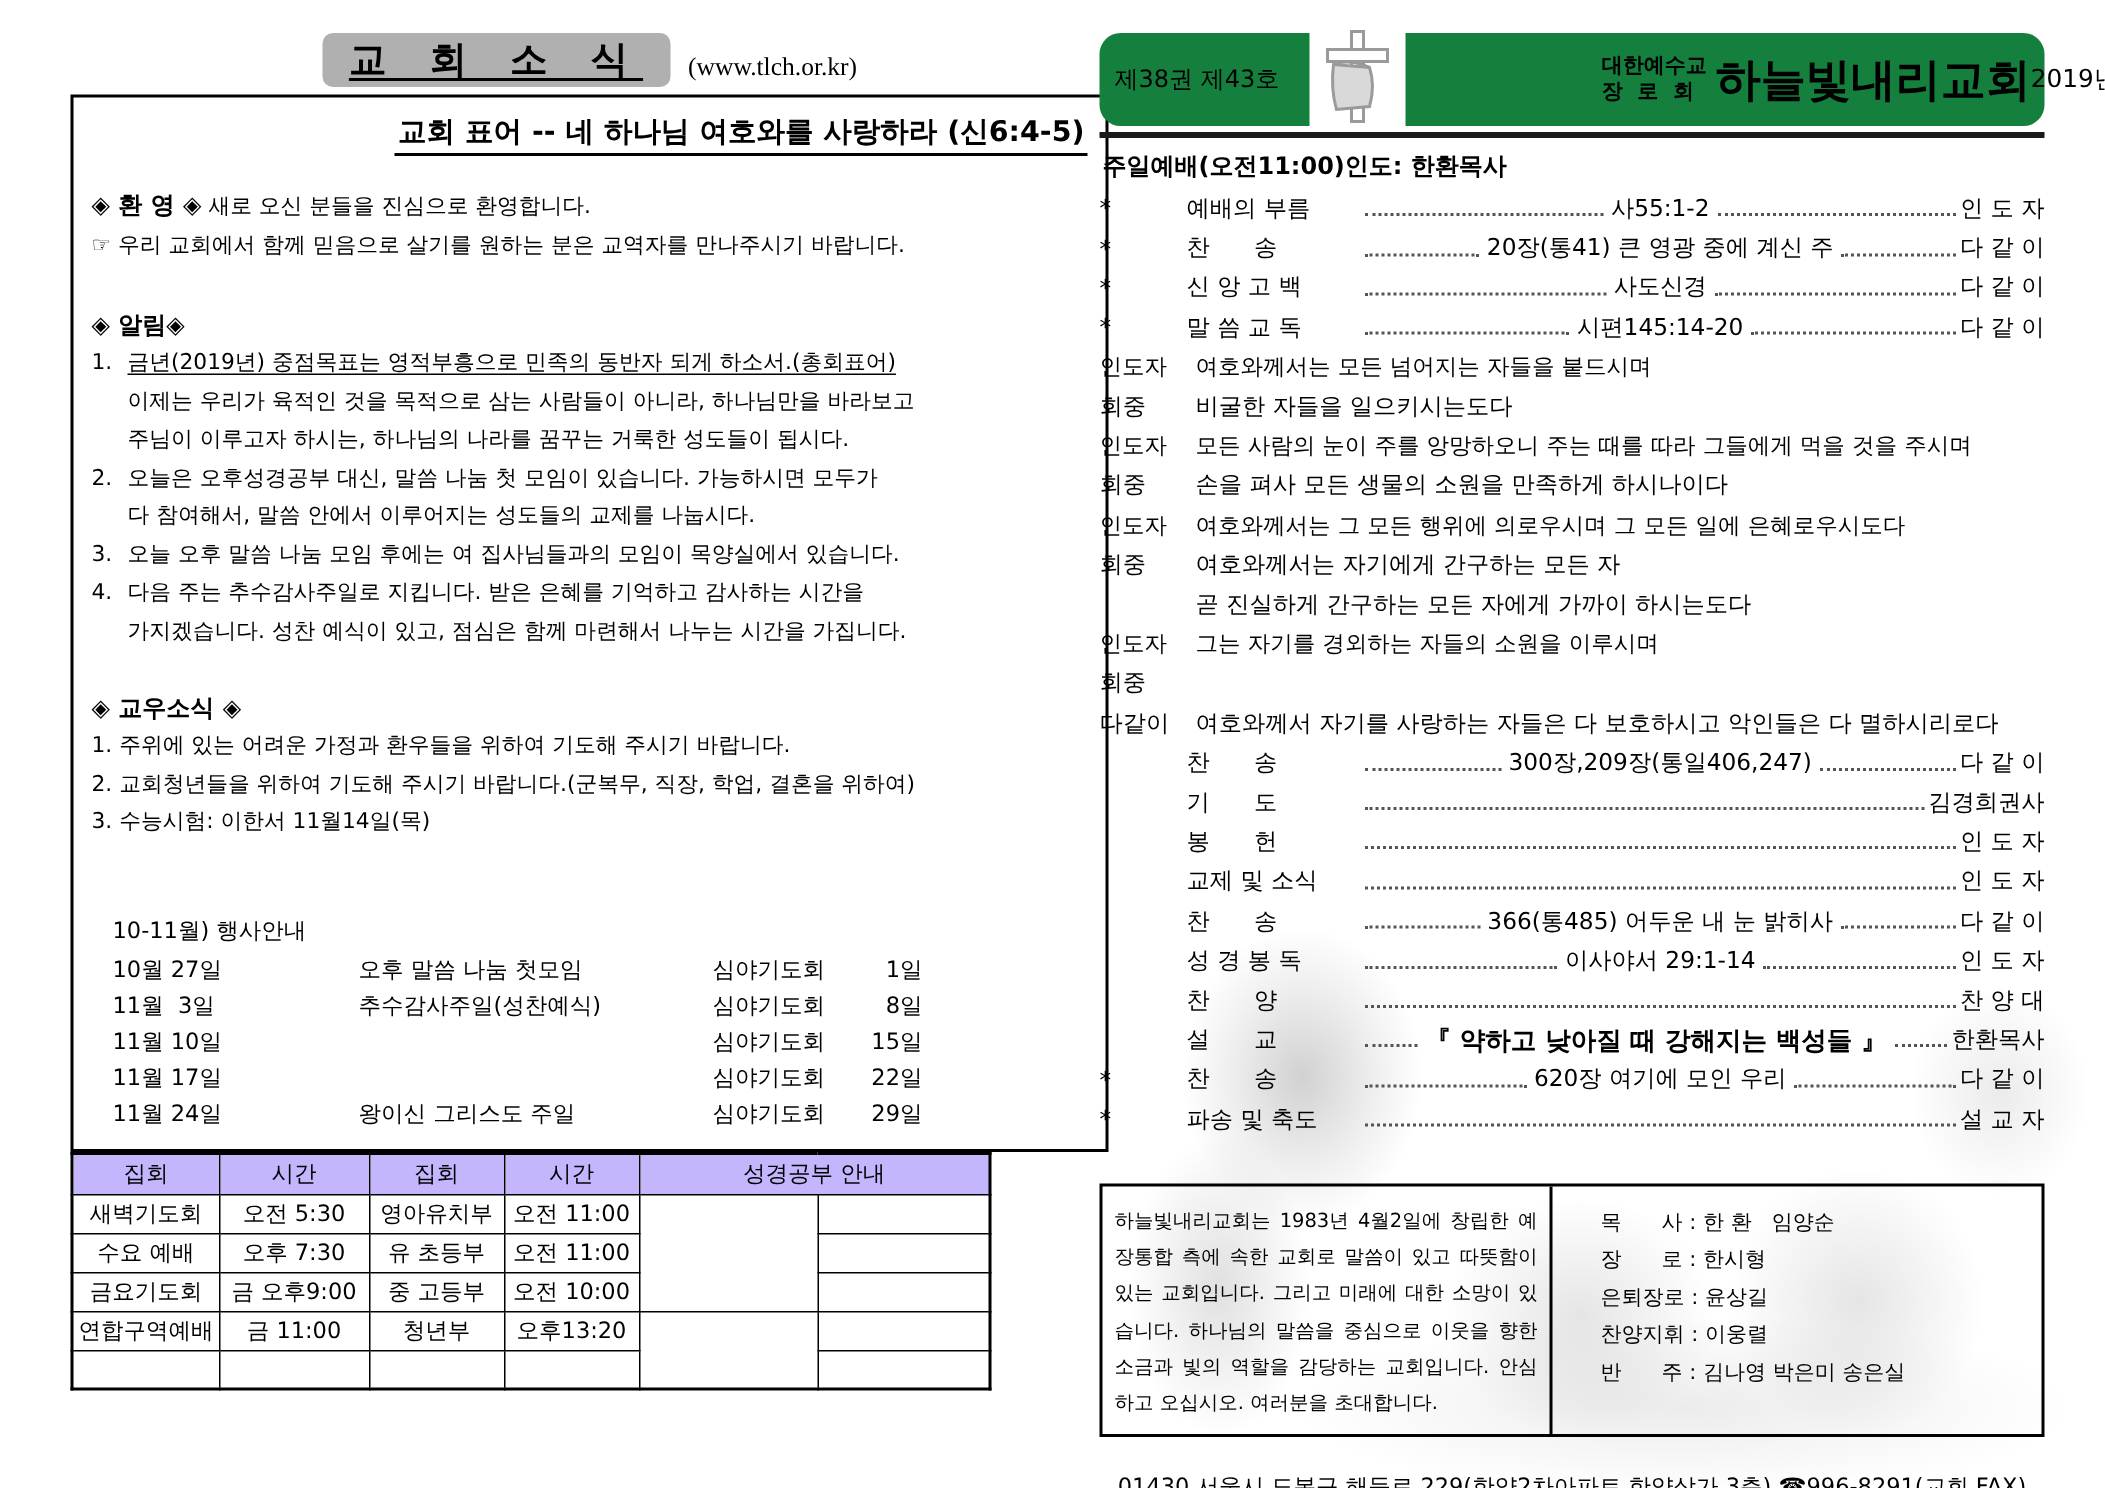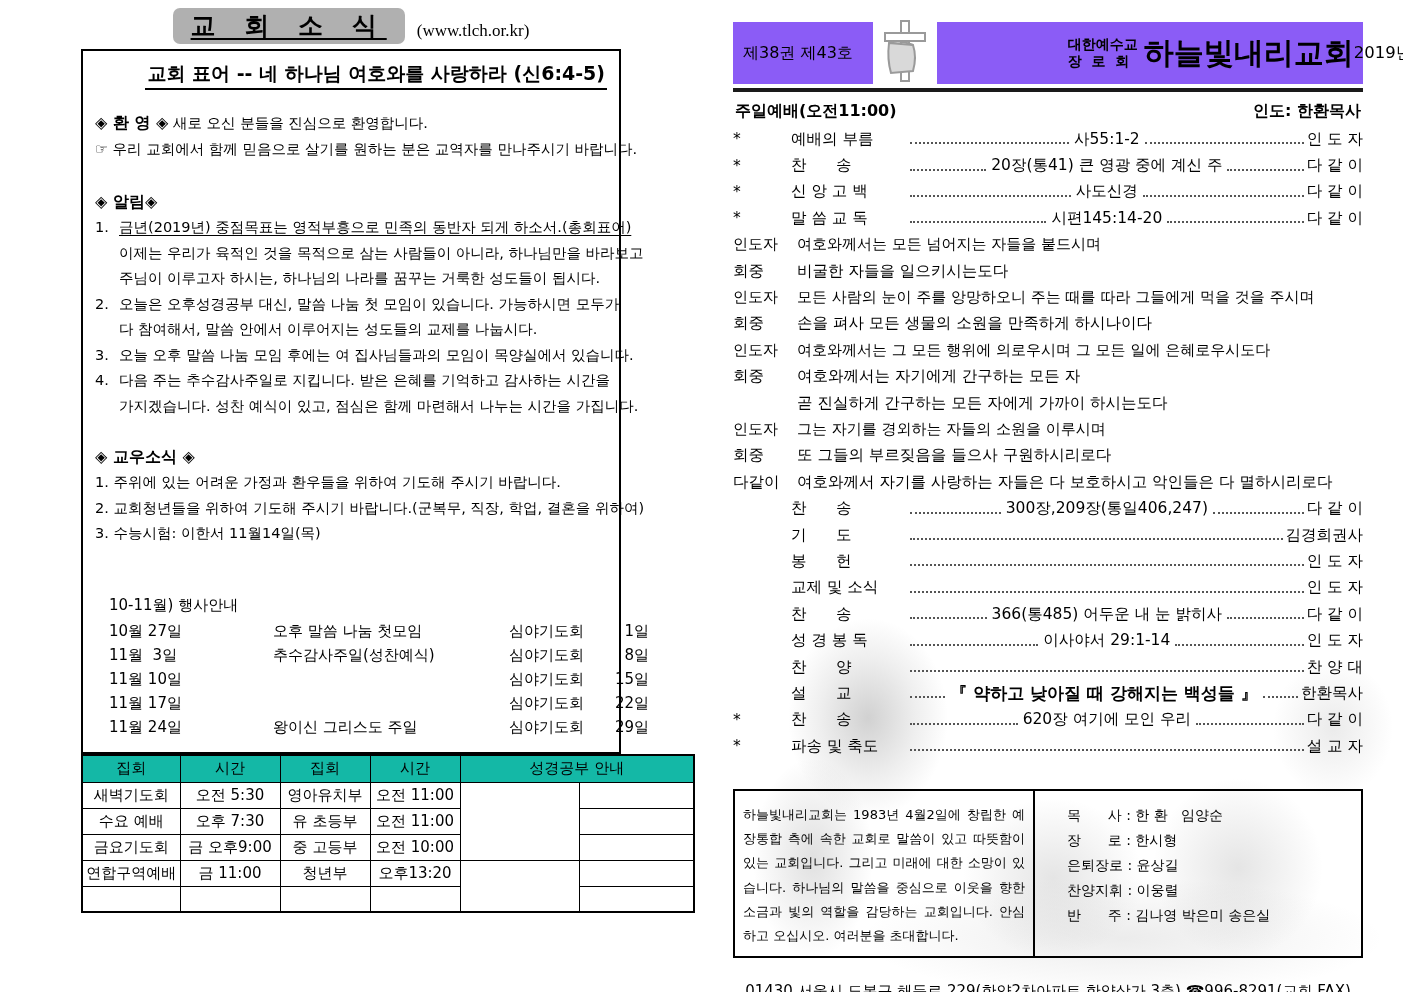"교 회 소 식" .left-page { margin-left: 34px -> none; top: 8px -> 22px; width: 540px -> 692px }
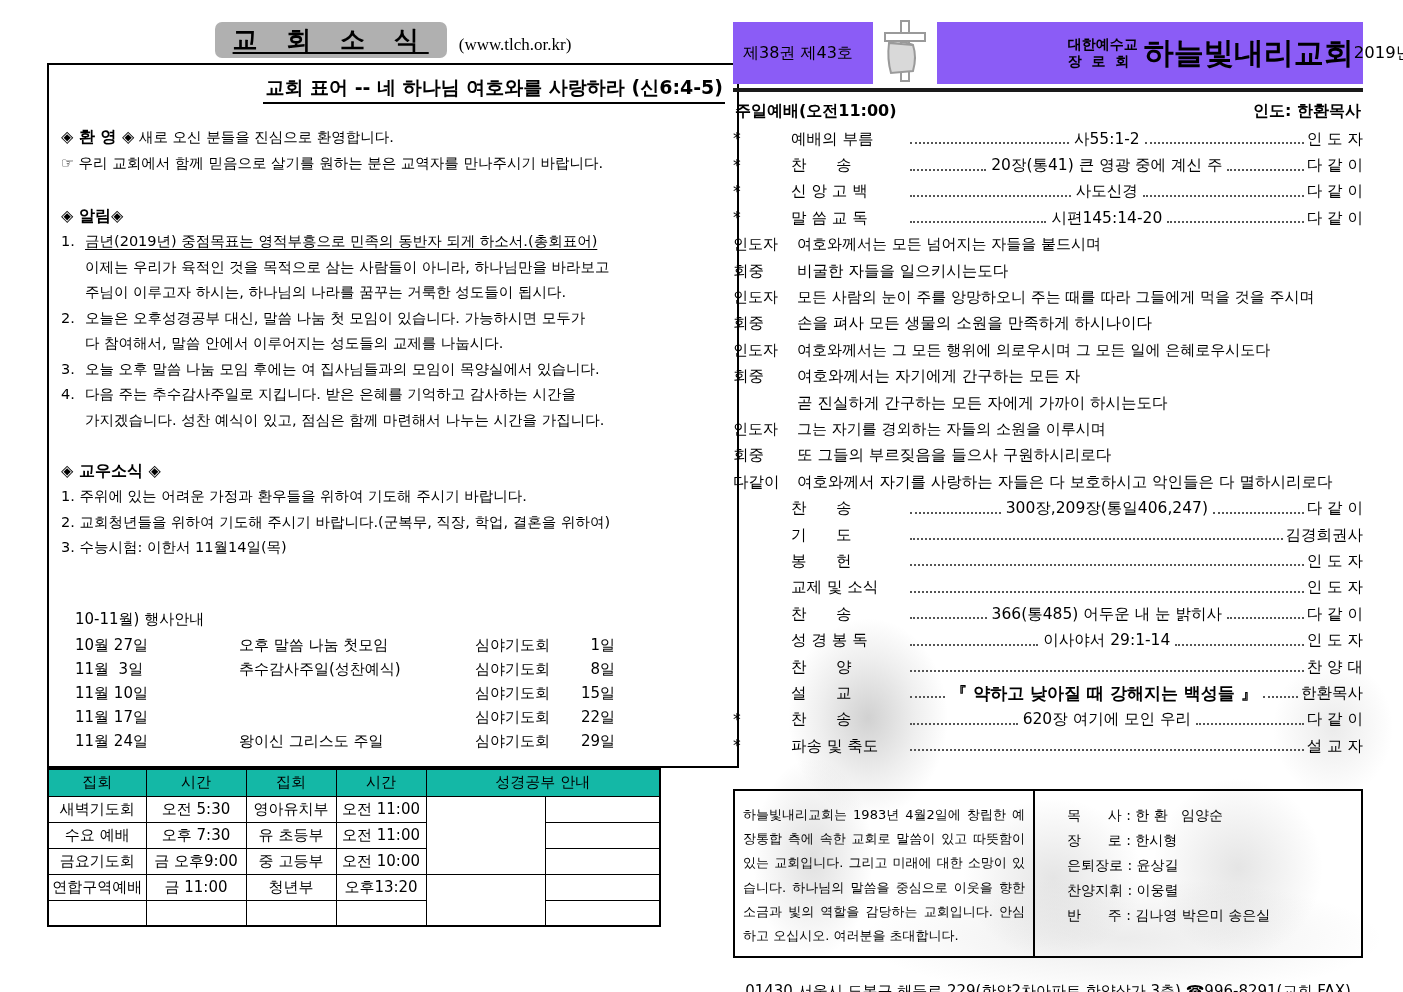"제38권 제43호" .banner { background: #8b5cf6 -> #15803d; border-radius: 0 -> 14px }
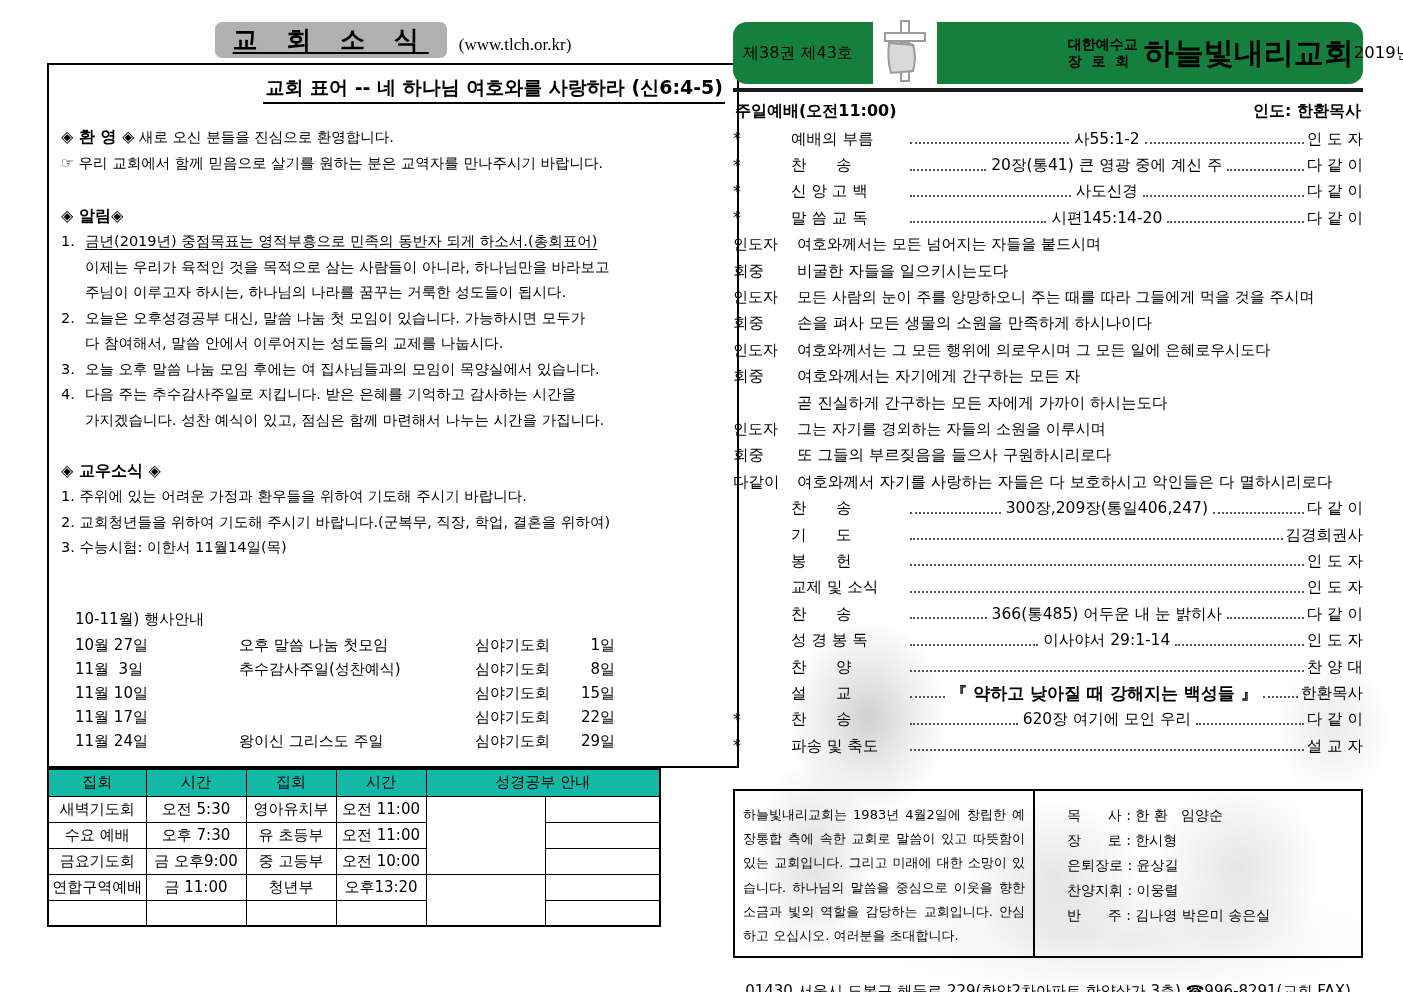"주일예배(오전11:00)" .service-row { justify-content: space-between -> none }
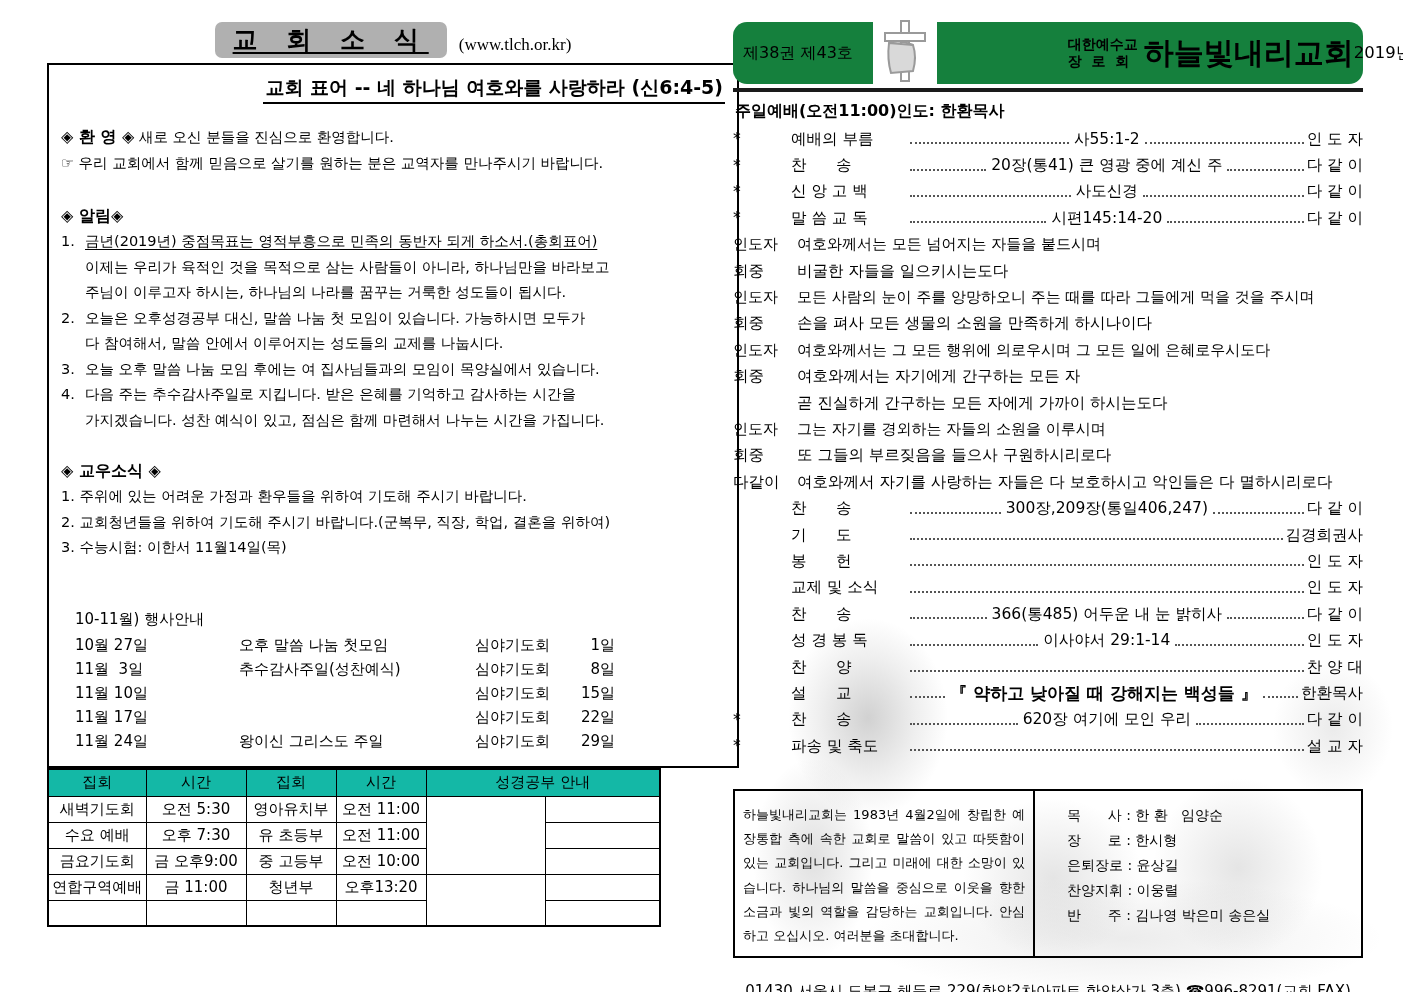"또 그들의 부르짖음을 들으사 구원하시리로다" span.rtext { html: <span>또 그들의 부르짖음을 들으사 구원하시리로다</span> -> none }
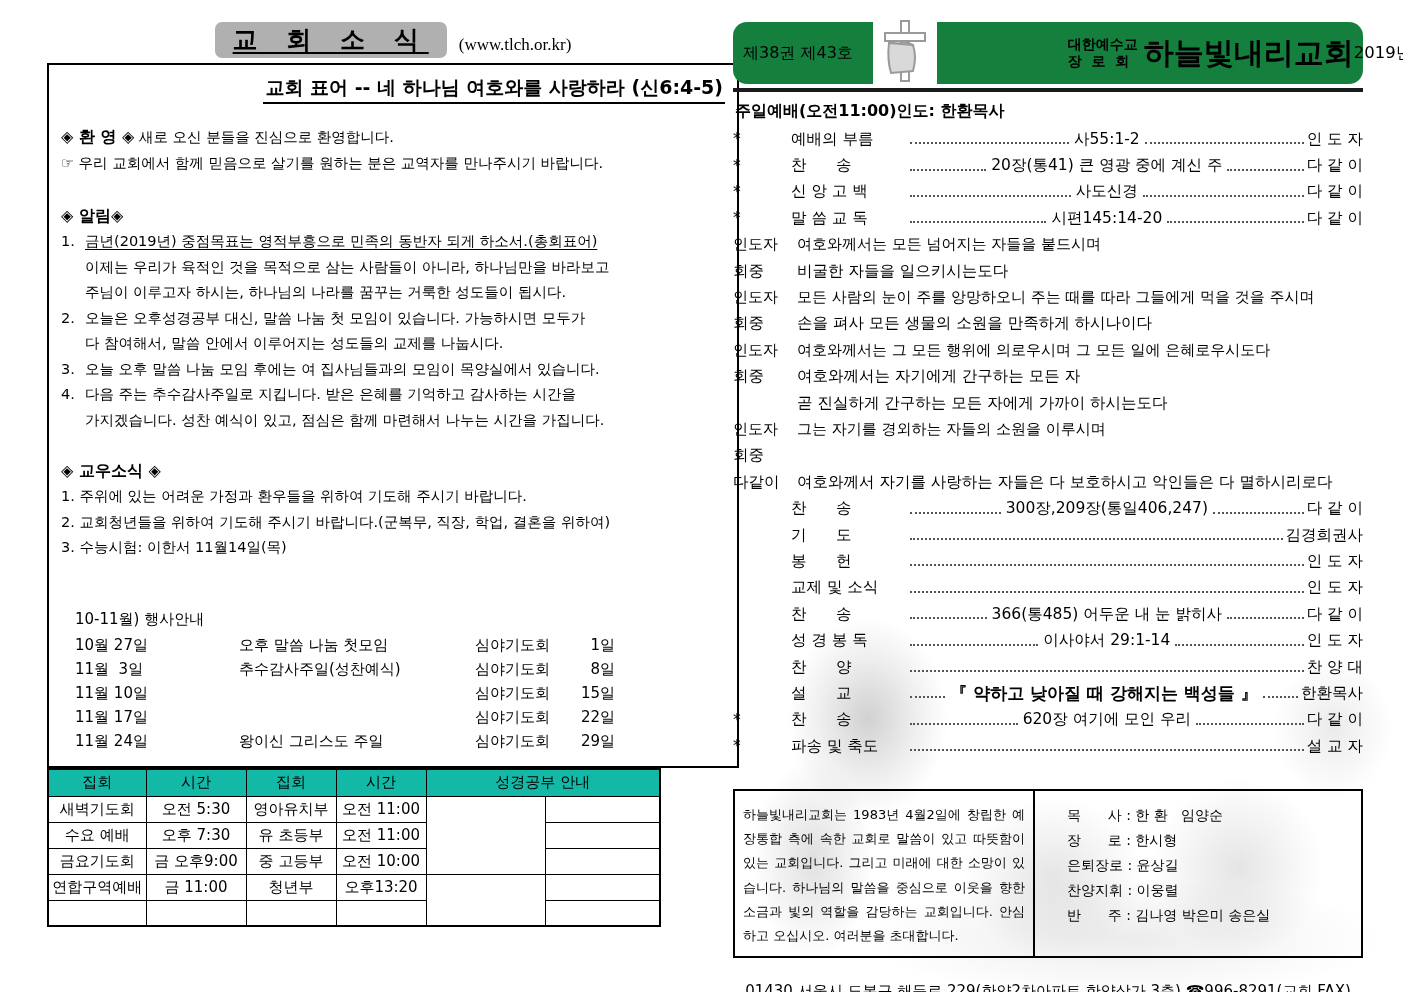"집회" table.sched th { background: #14b8a6 -> #c4b5fd }
